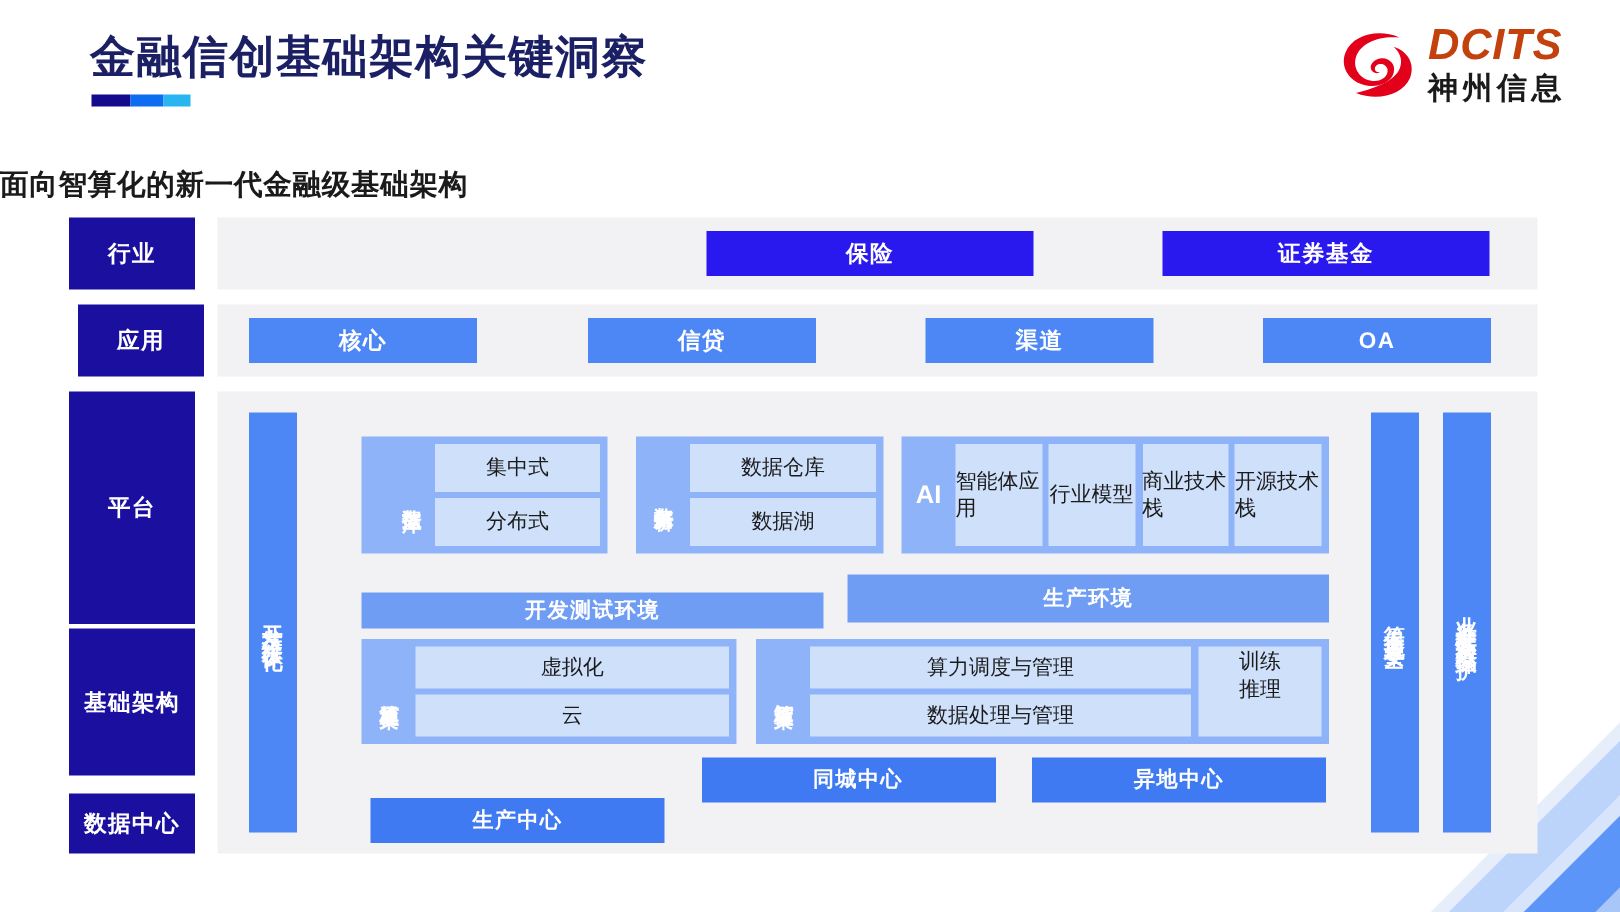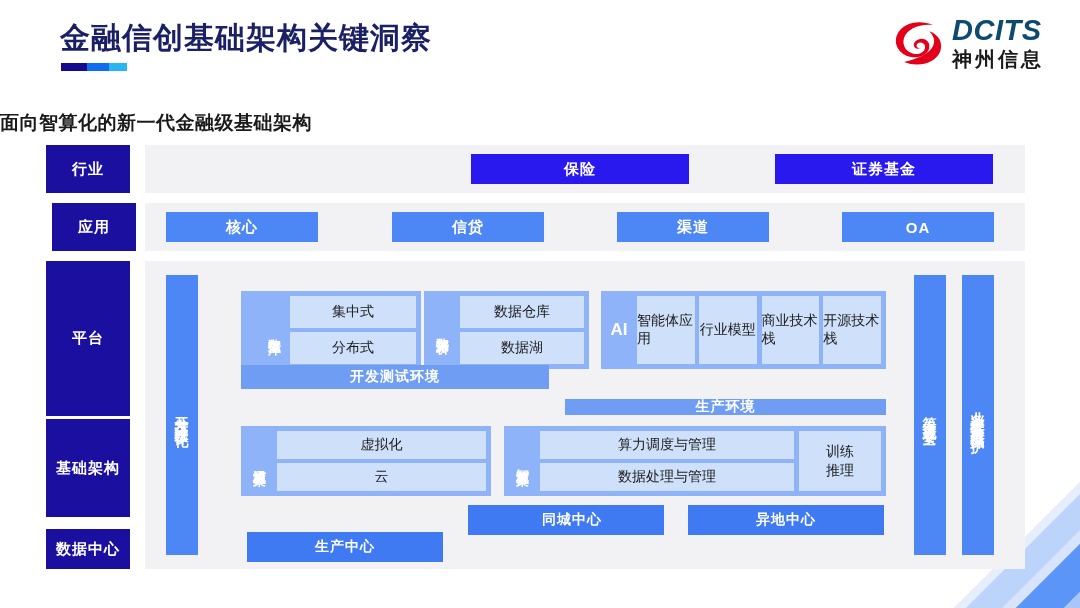"DCITS" #logo-en { color: #0c4a6e -> #c2410c }
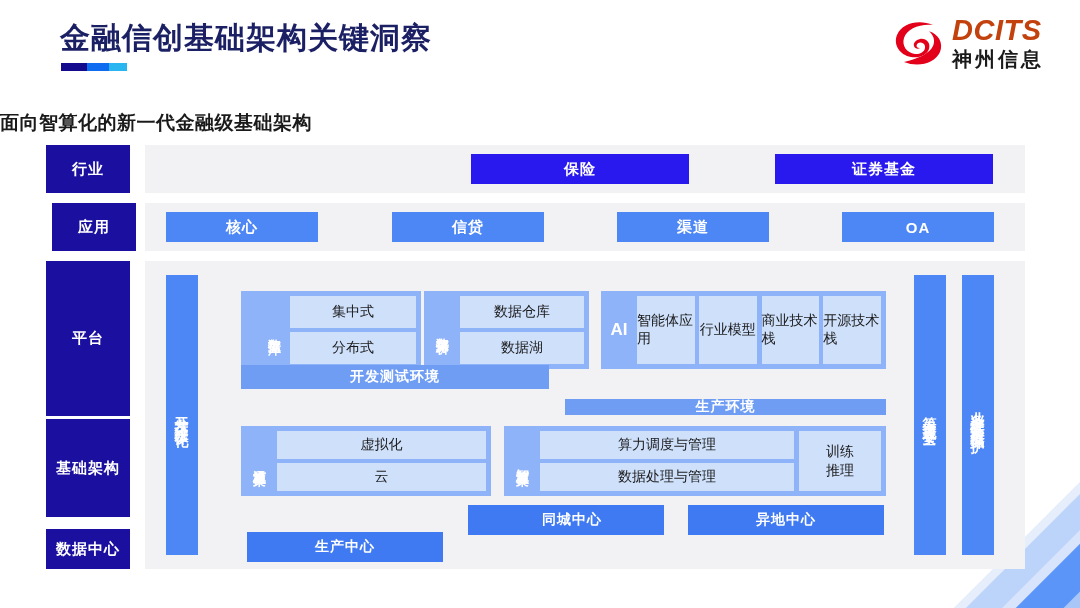"集中式" div.abs { width: 180px -> 164px }
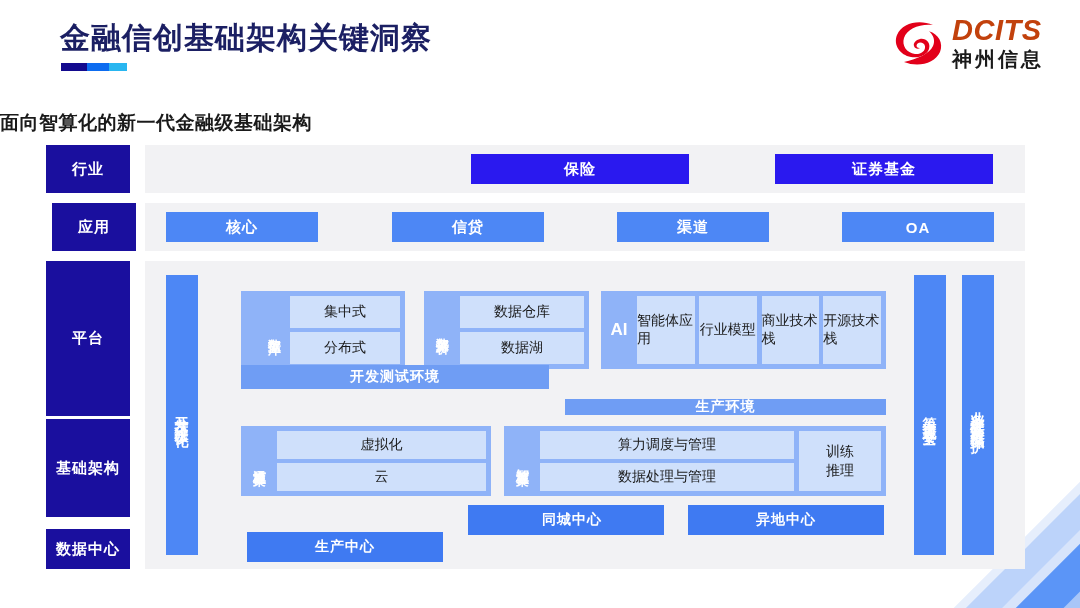"开发测试环境" div.abs { top: 365px -> 395px }
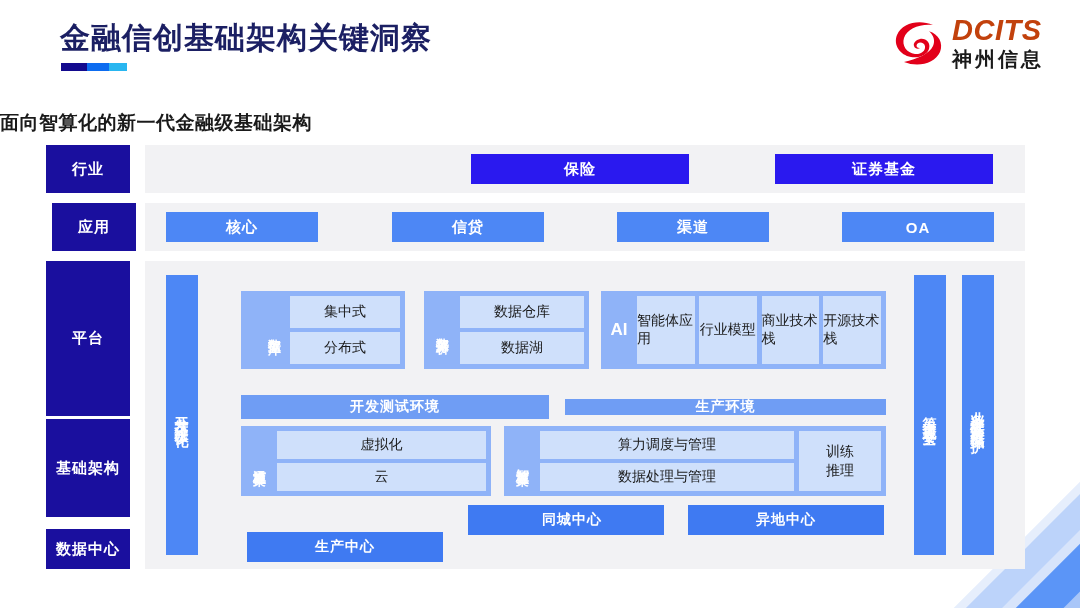"生产环境" div.abs { height: 16px -> 32px; top: 399px -> 383px }
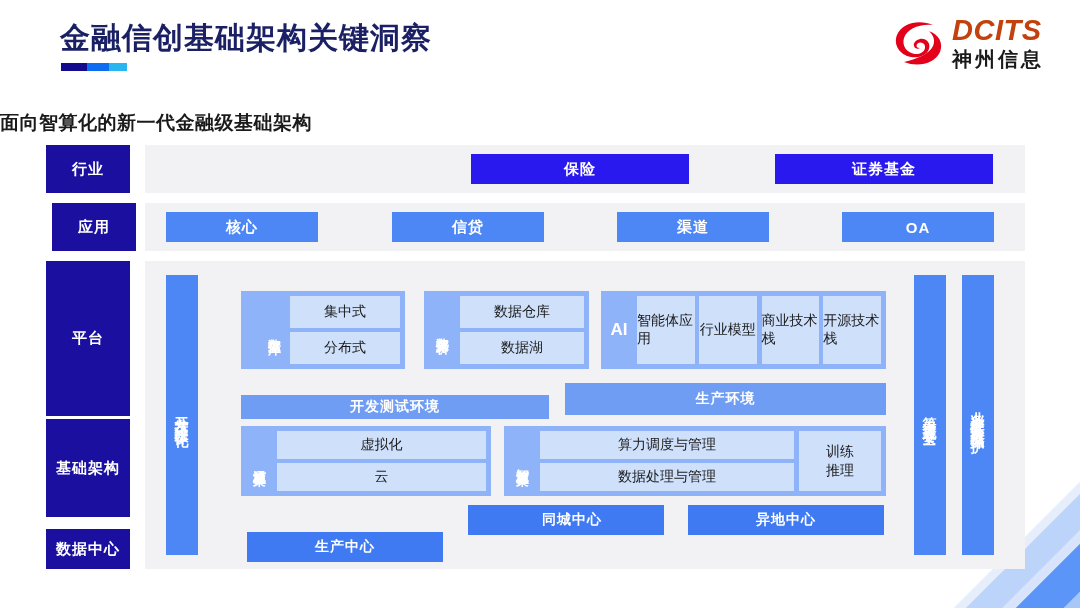"训练" .tile-tall { justify-content: center -> none }
